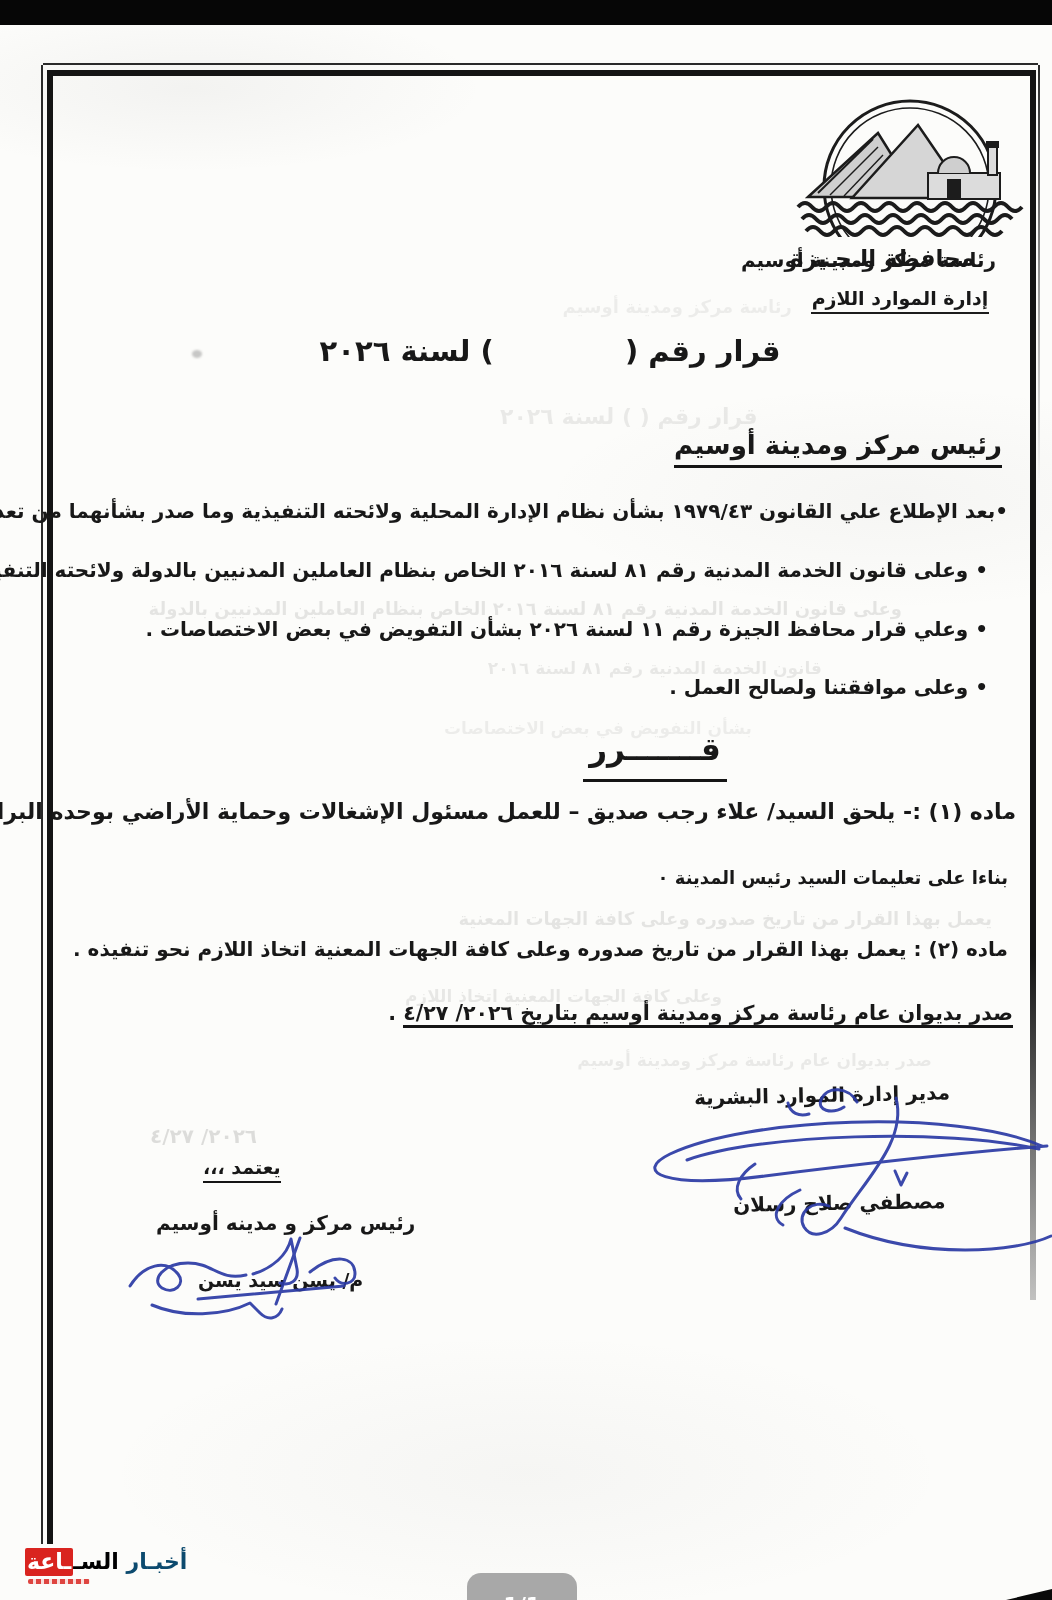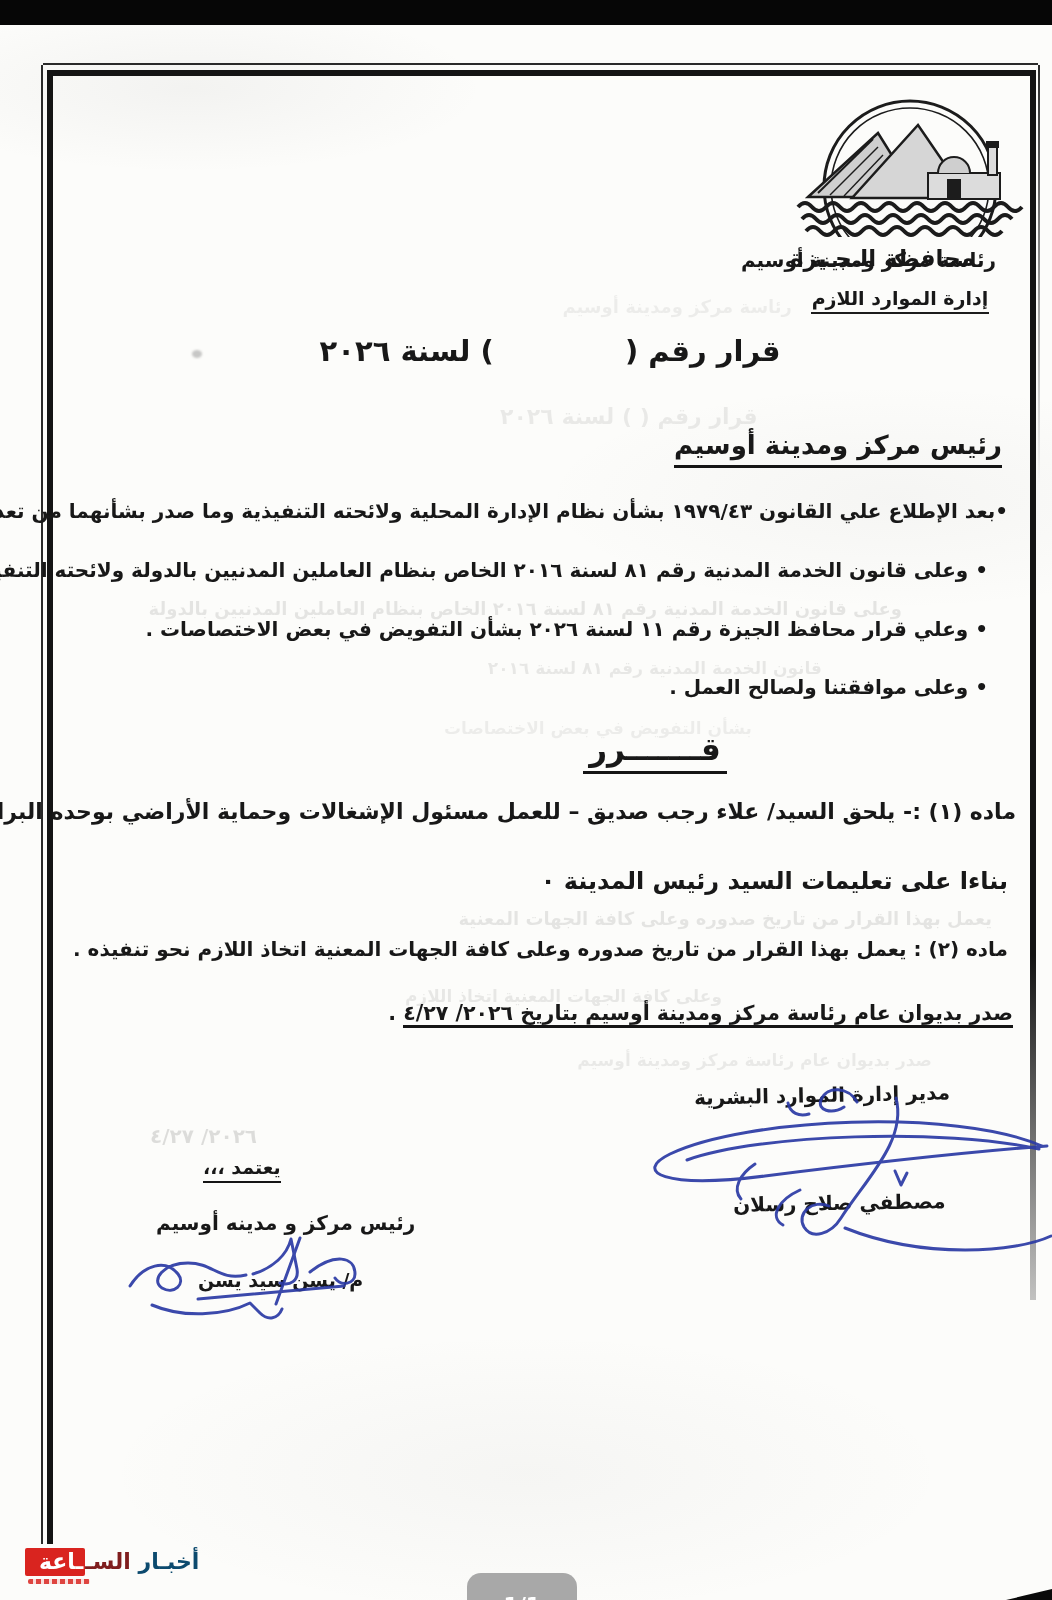"قـــــــرر" .qarrar span { padding: 0 6px 4px 6px -> 0 6px 12px 6px }
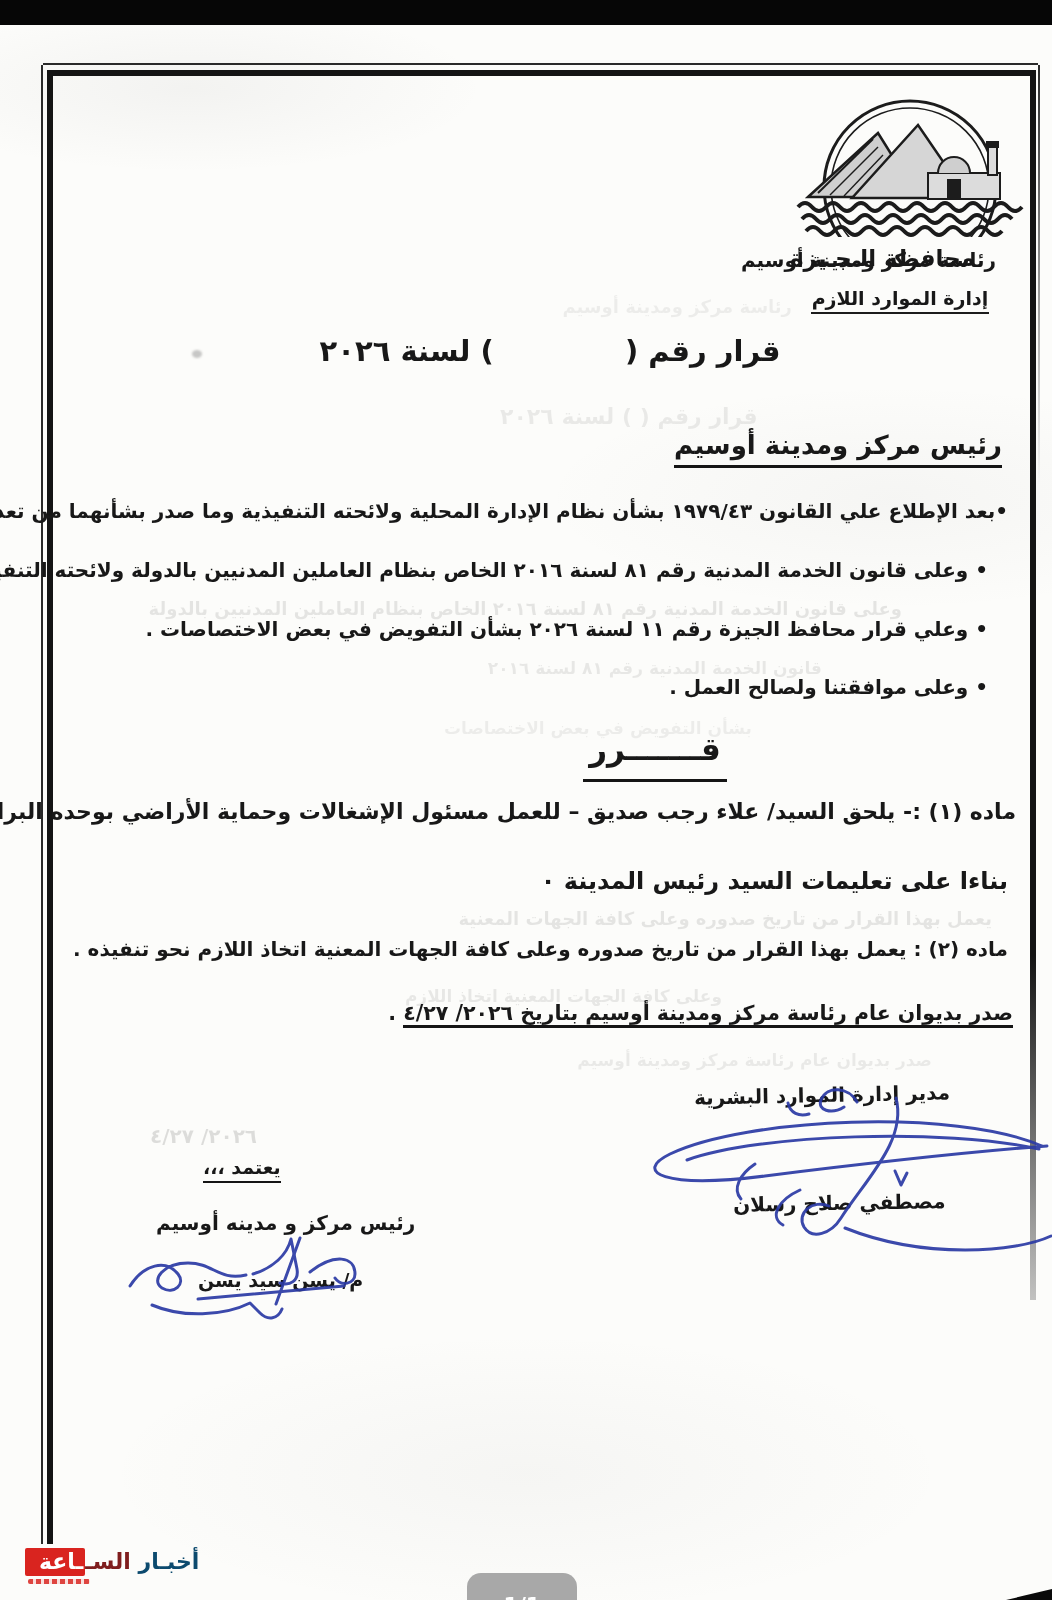"بناءا على تعليمات السيد رئيس" .a1b { font-size: 24px -> 18px }
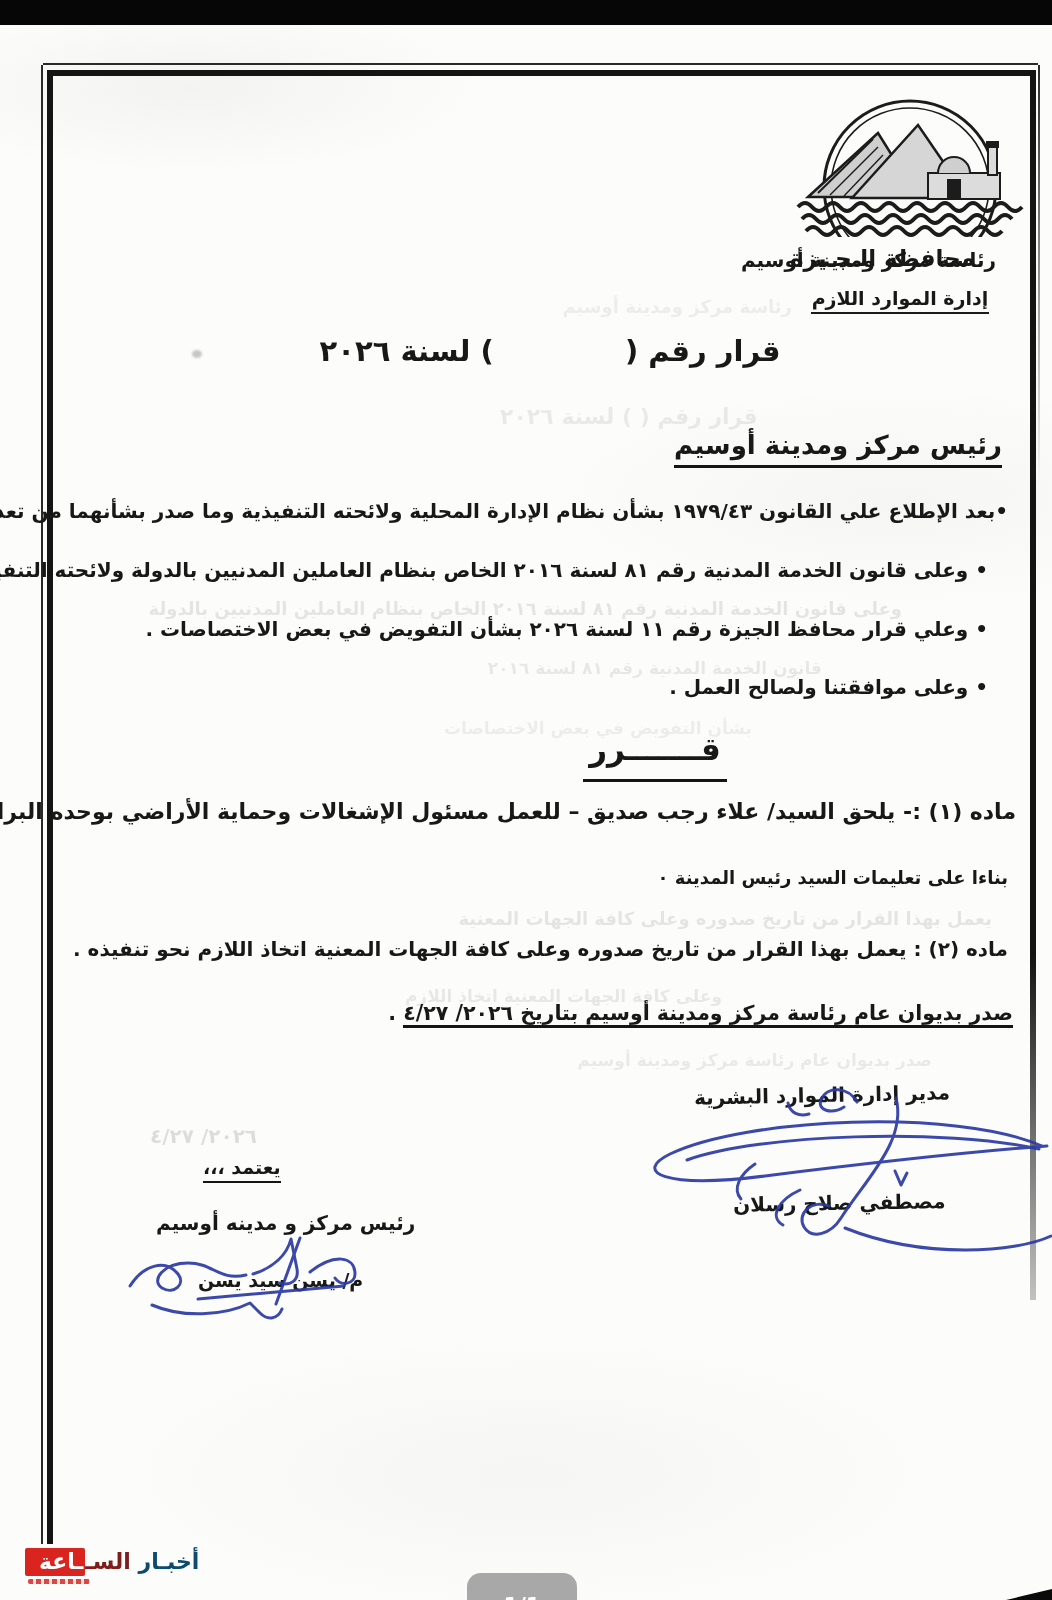"ـاعة" .wm .p2b { padding: 1px 2px 2px 14px -> 1px 2px 2px 2px }
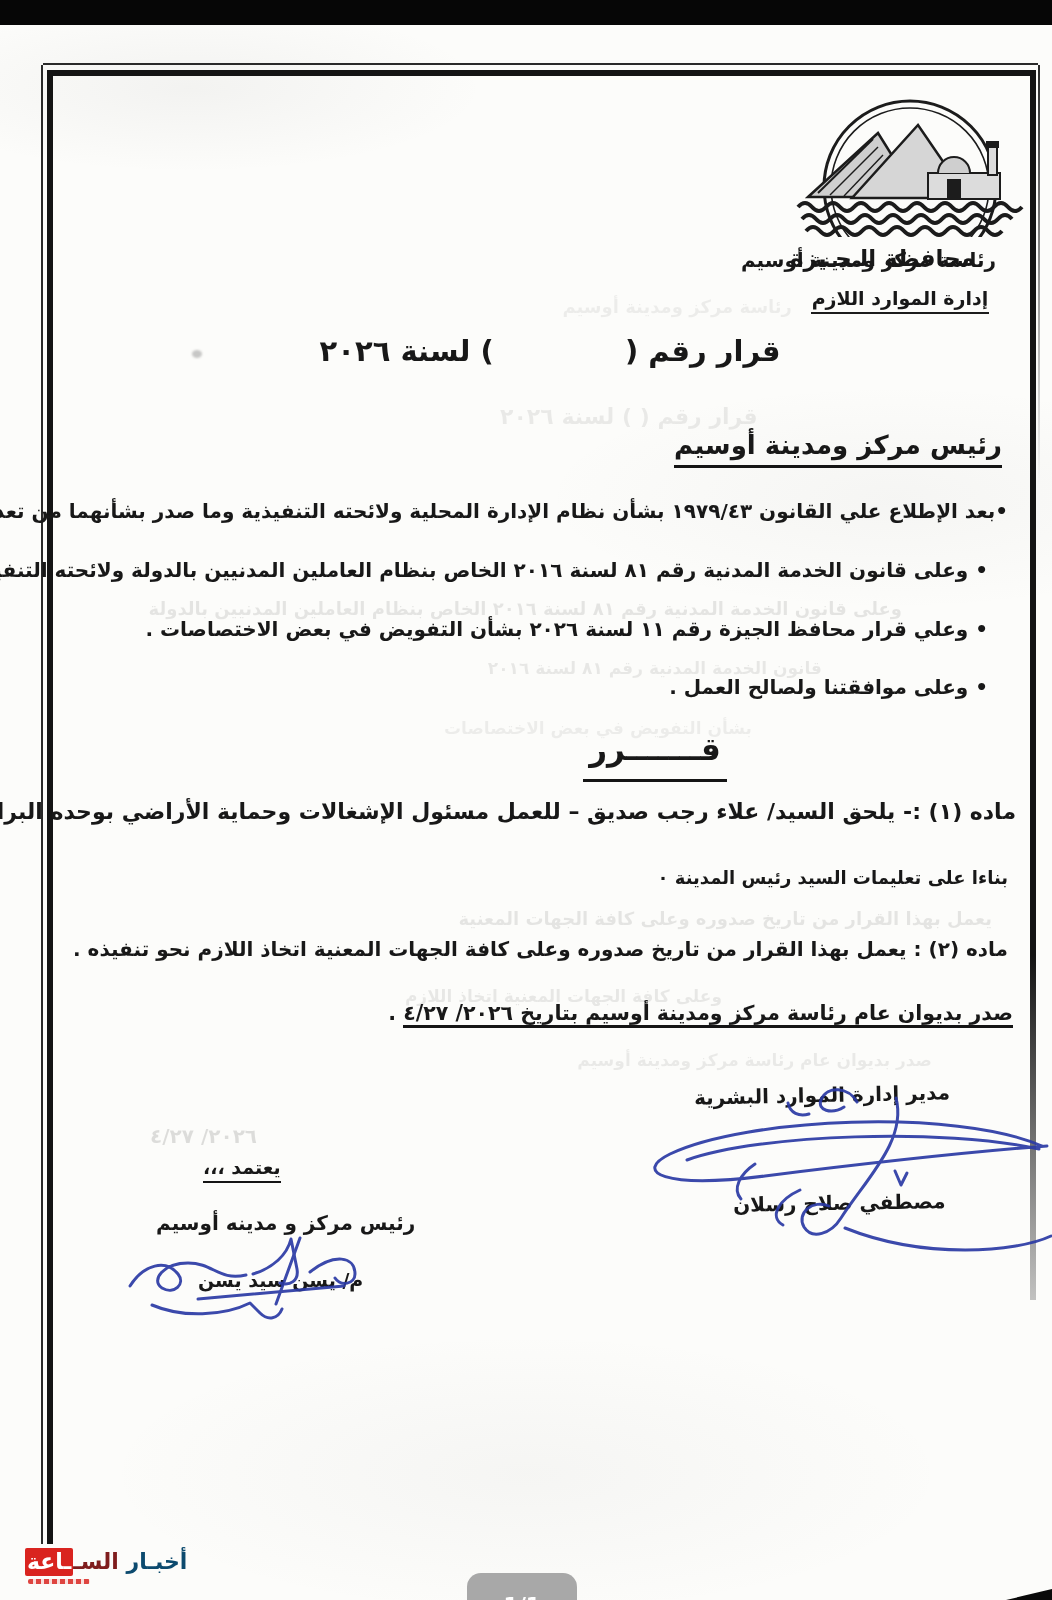"السـ" .wm .p2a { color: #7f1d1d -> #000000 }
